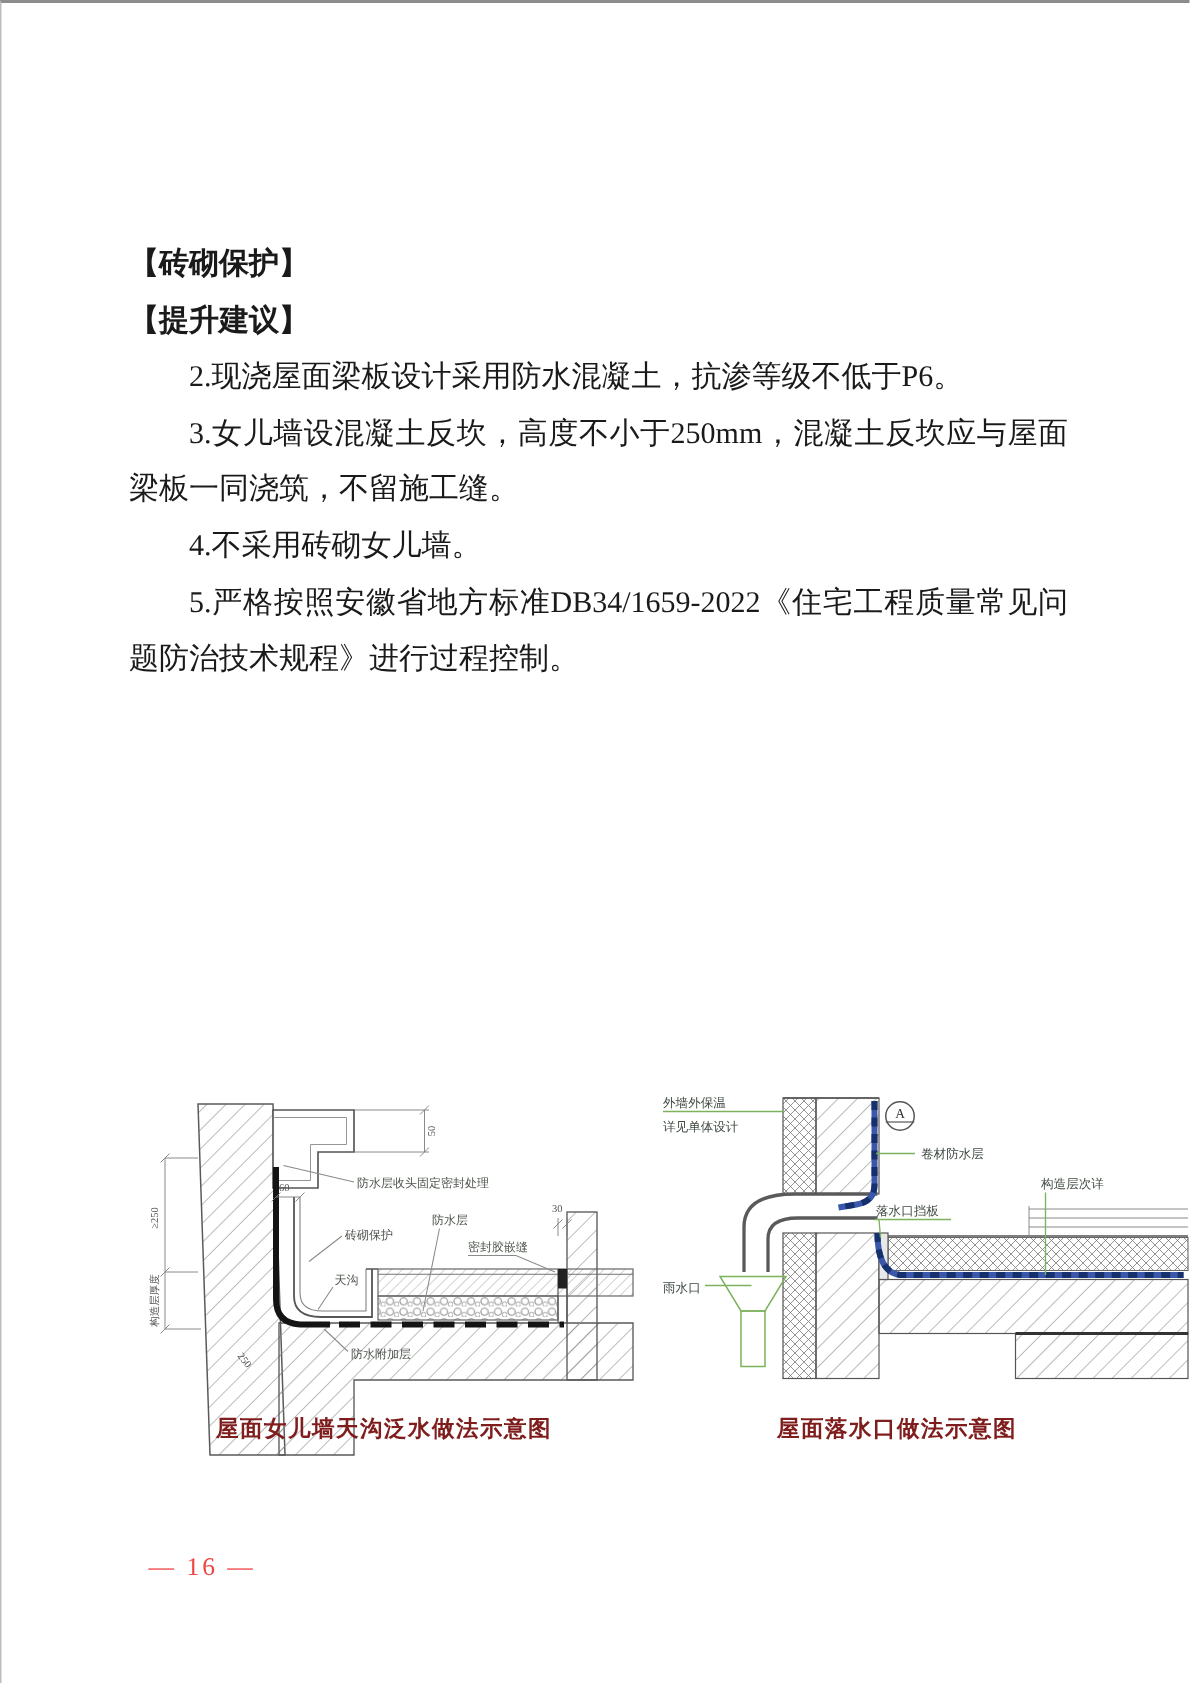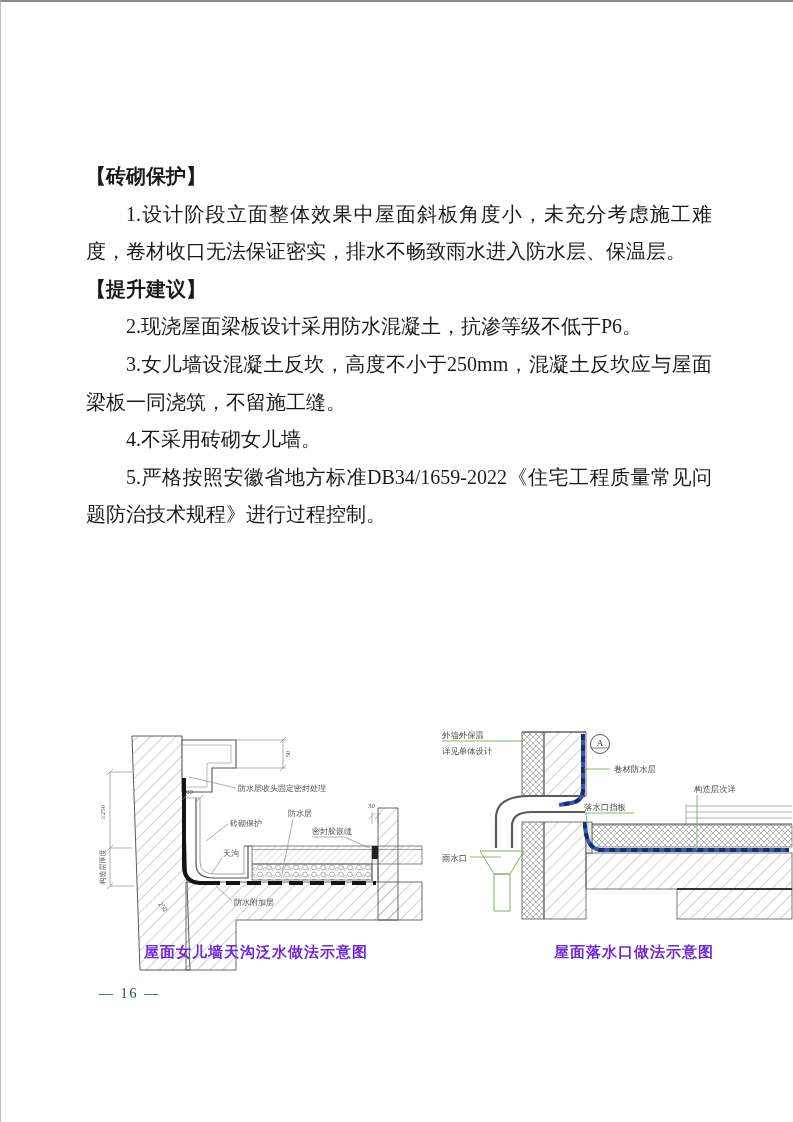"1.设计阶段立面整体效果中屋面斜板角度小，未充分考虑施工难度，卷材收口无法保证密" p { html: <p>1.设计阶段立面整体效果中屋面斜板角度小，未充分考虑施工难度，卷材收口无法保证密实，排水不畅致雨水进入防水层、保温层。</p> -> none }
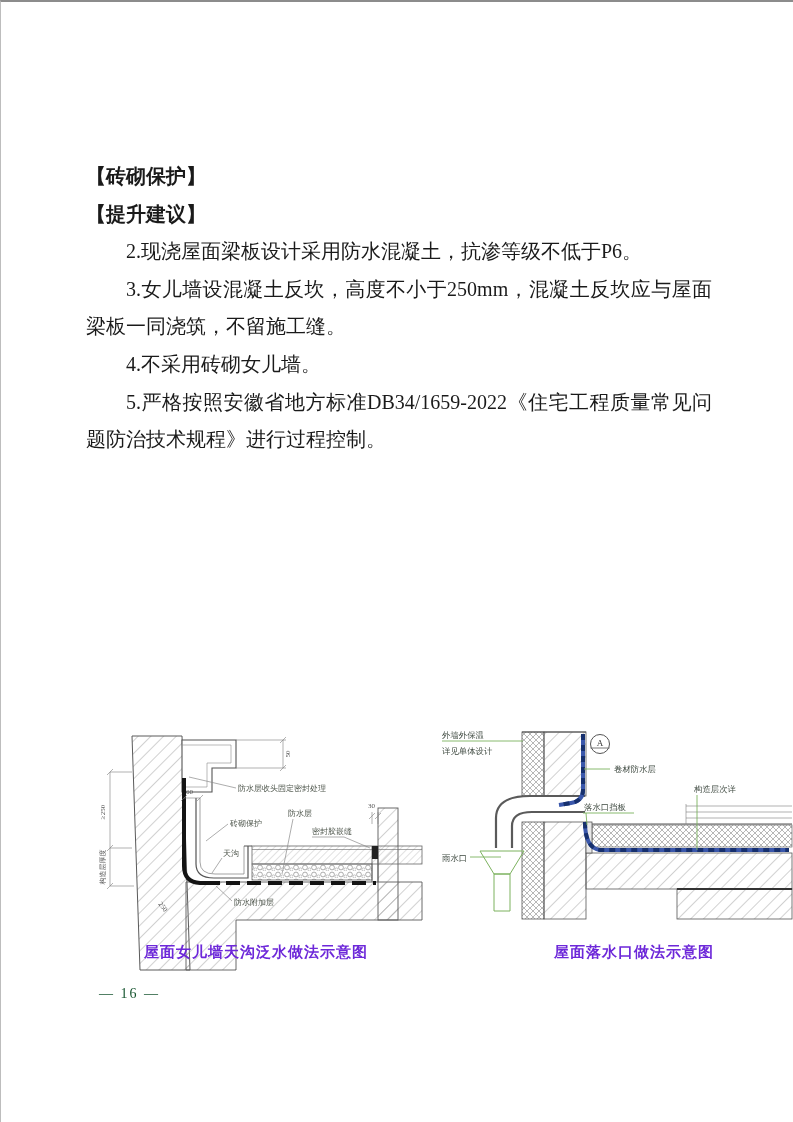"屋面女儿墙天沟泛水做法示意图" .caption { color: #6d28d9 -> #7f1d1d }
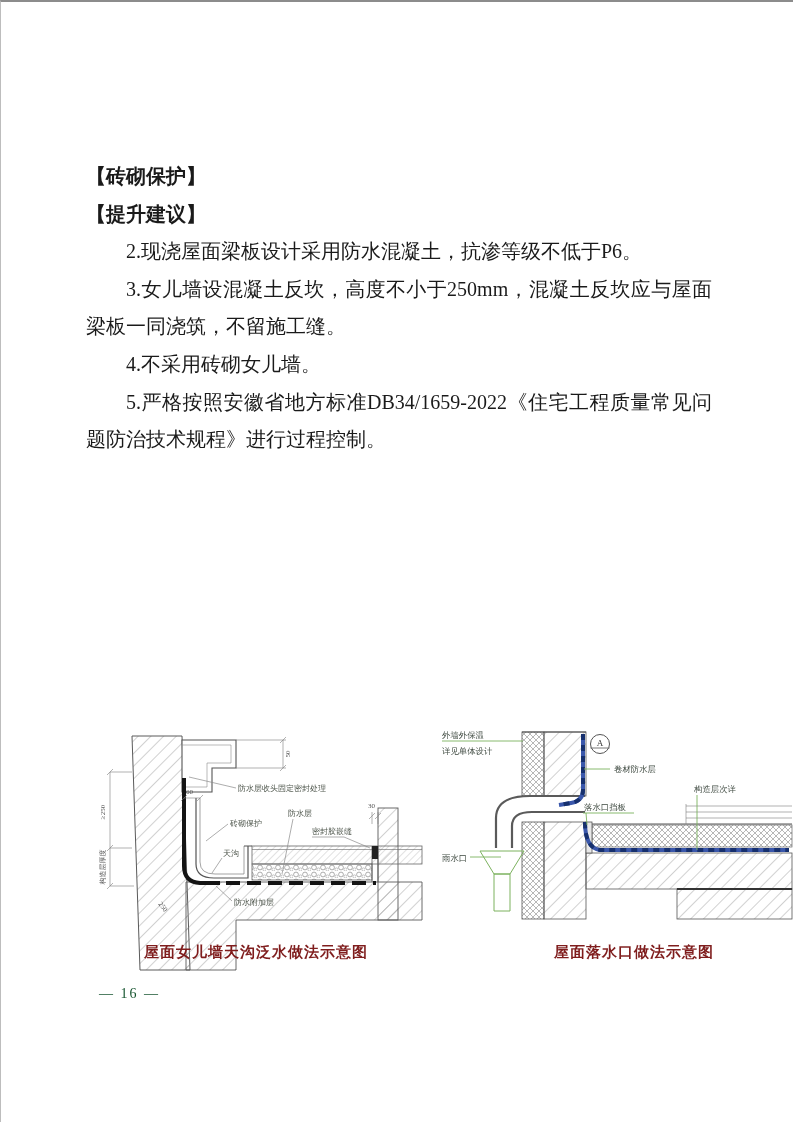"屋面落水口做法示意图" div.caption { left: 433px -> 457px; text-align: right -> none }
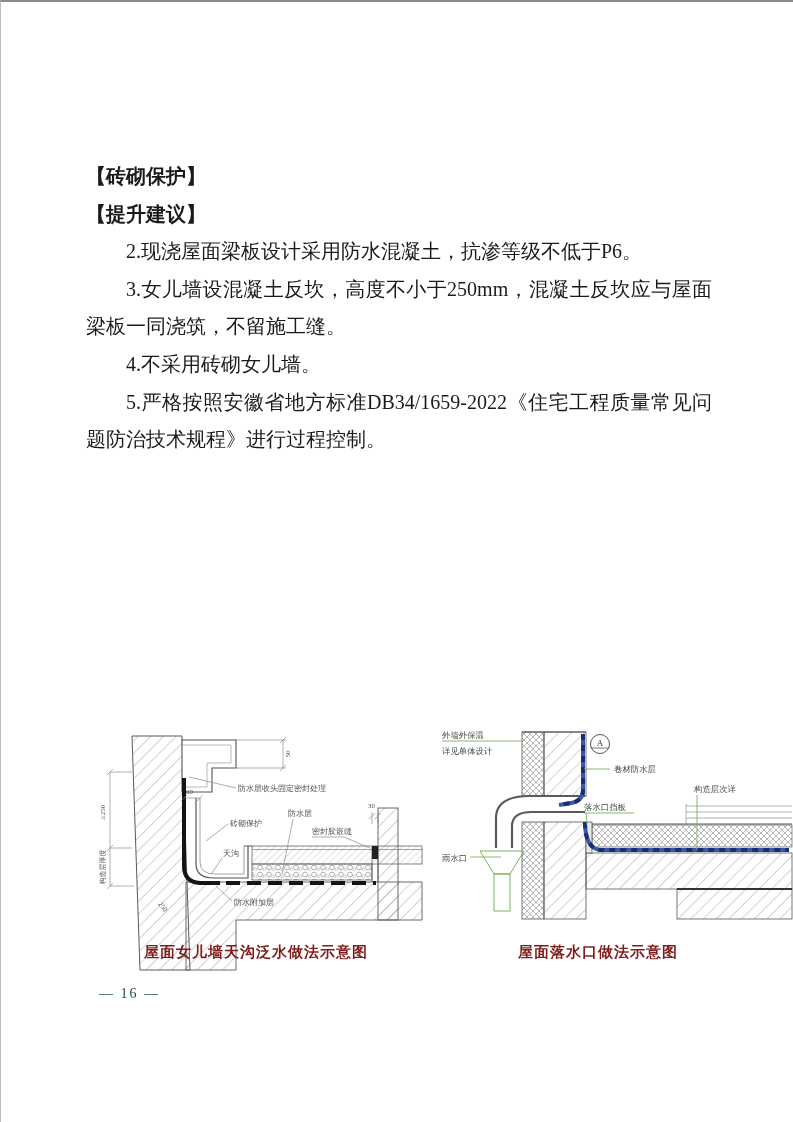"— 16 —" .pagenum { color: #14532d -> #ef4444; font-size: 14px -> 17px; top: 984px -> 1033px }
